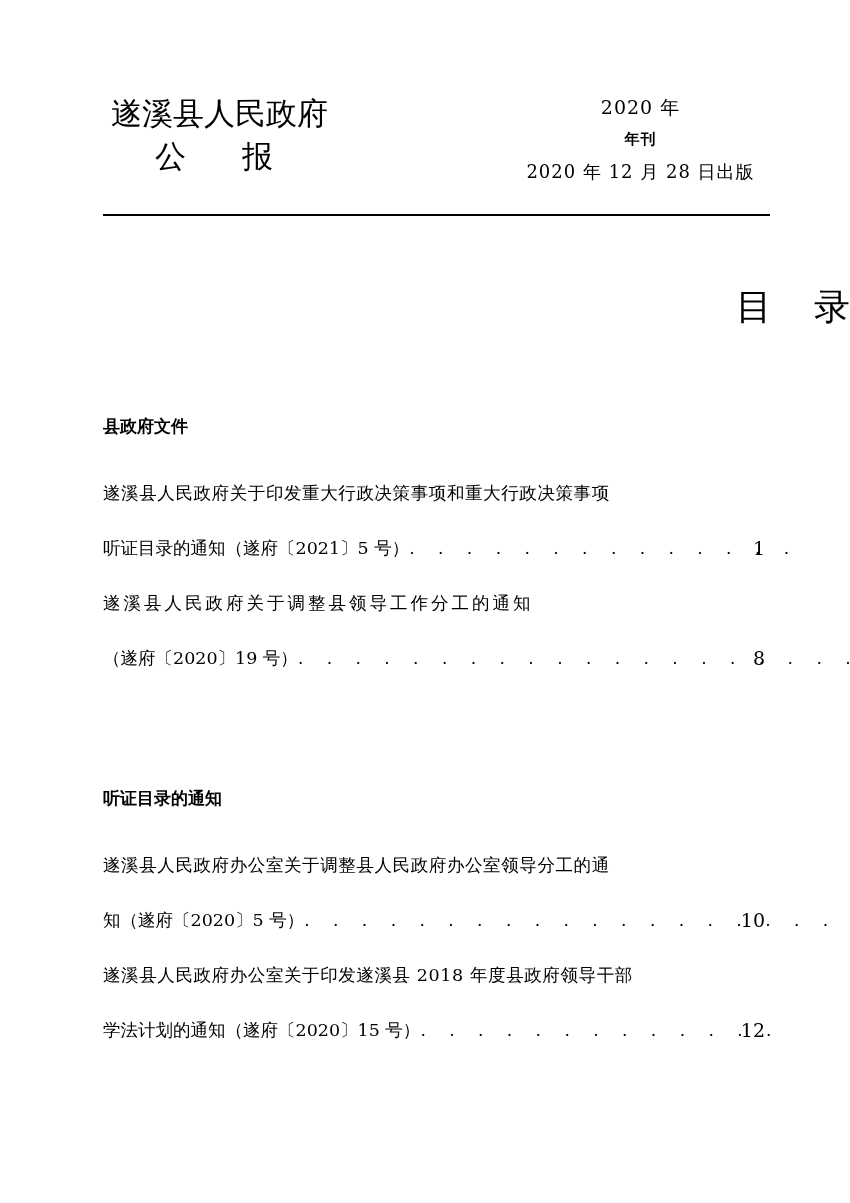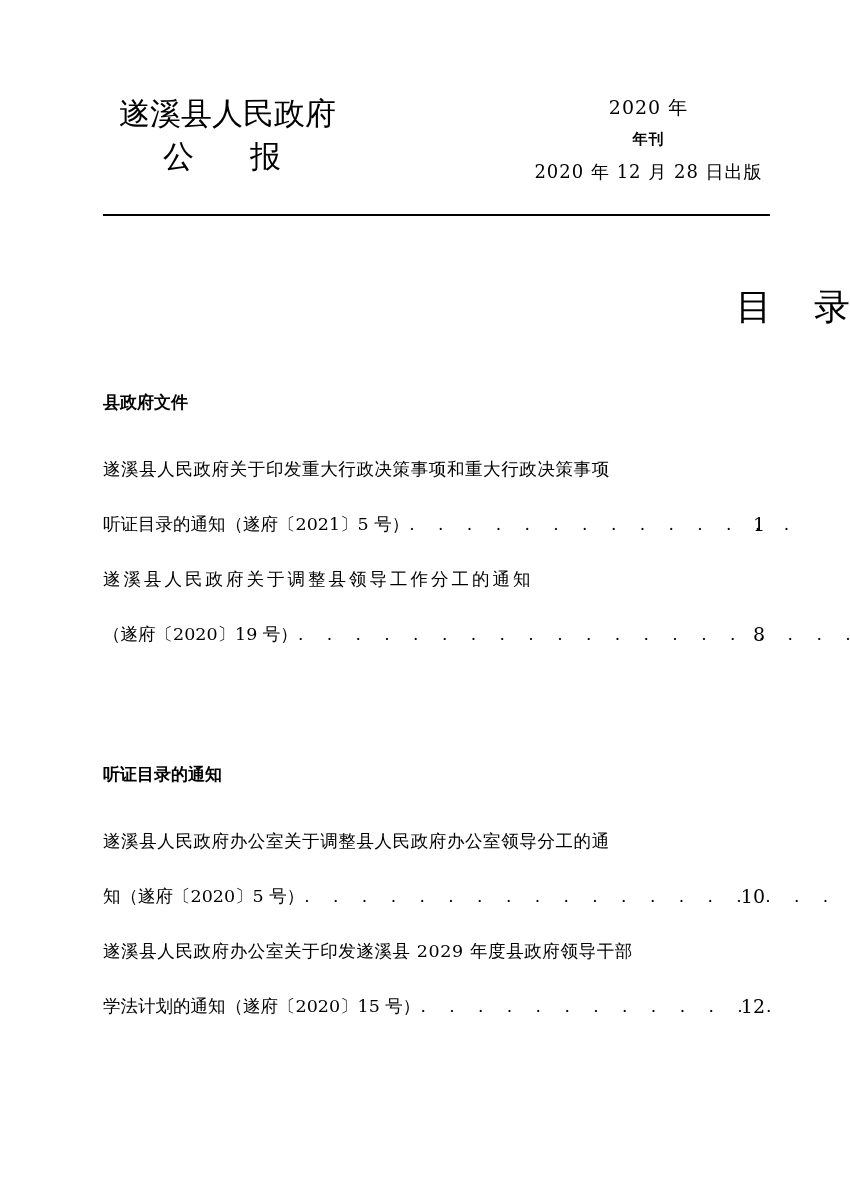"遂溪县人民政府" .masthead { left: 16px -> 8px }
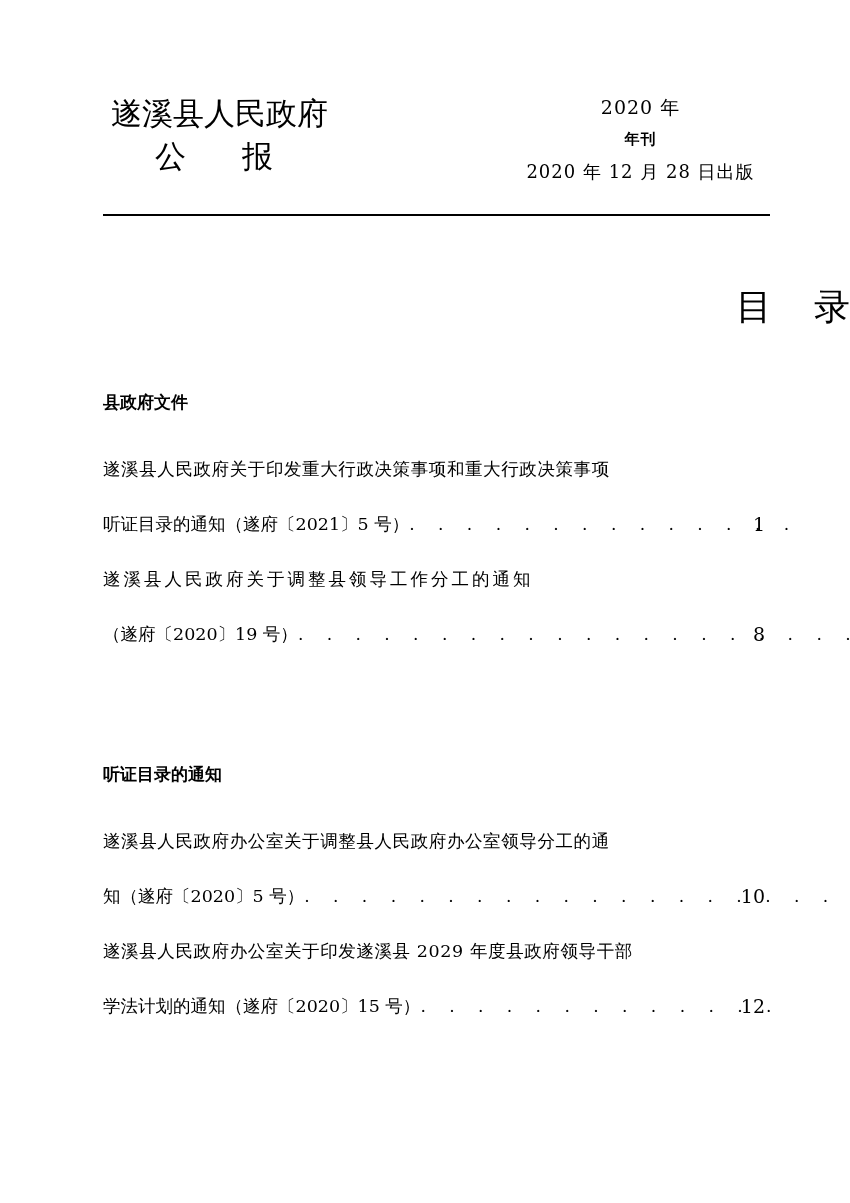"县政府文件" .toc { top: 390px -> 414px }
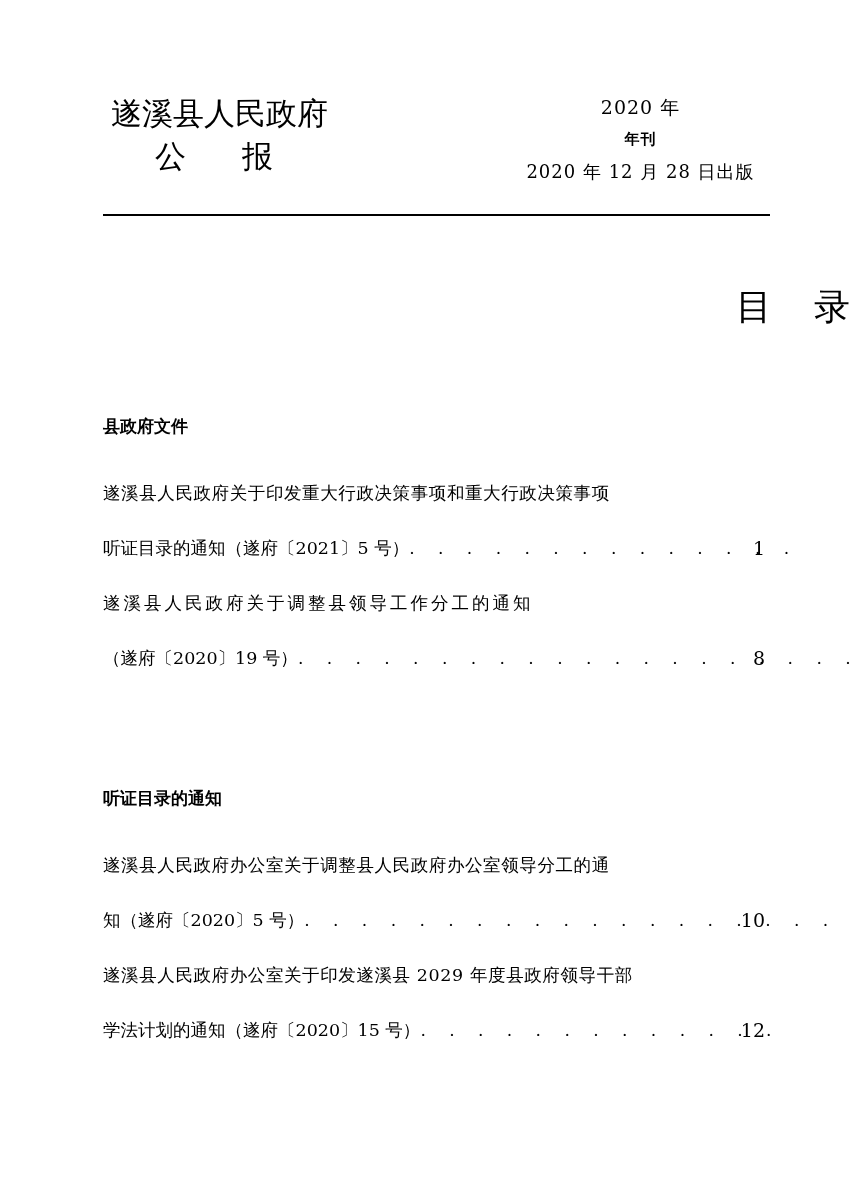"遂溪县人民政府办公室关于印发遂溪县 2029 年度县政府领导干部" div.entry-line { text: 2029 -> 2018 }
